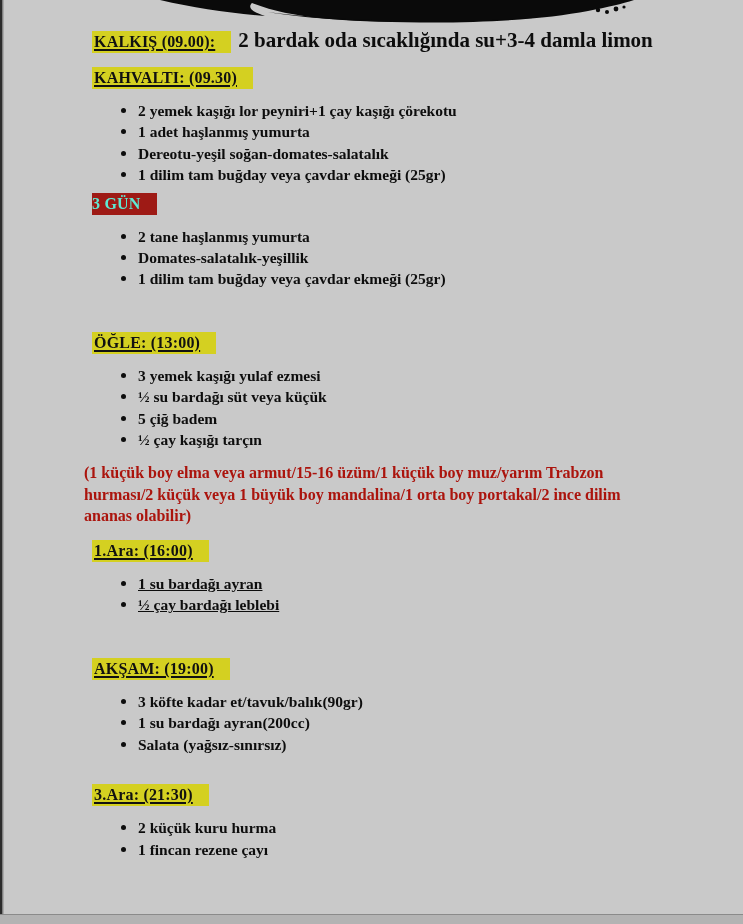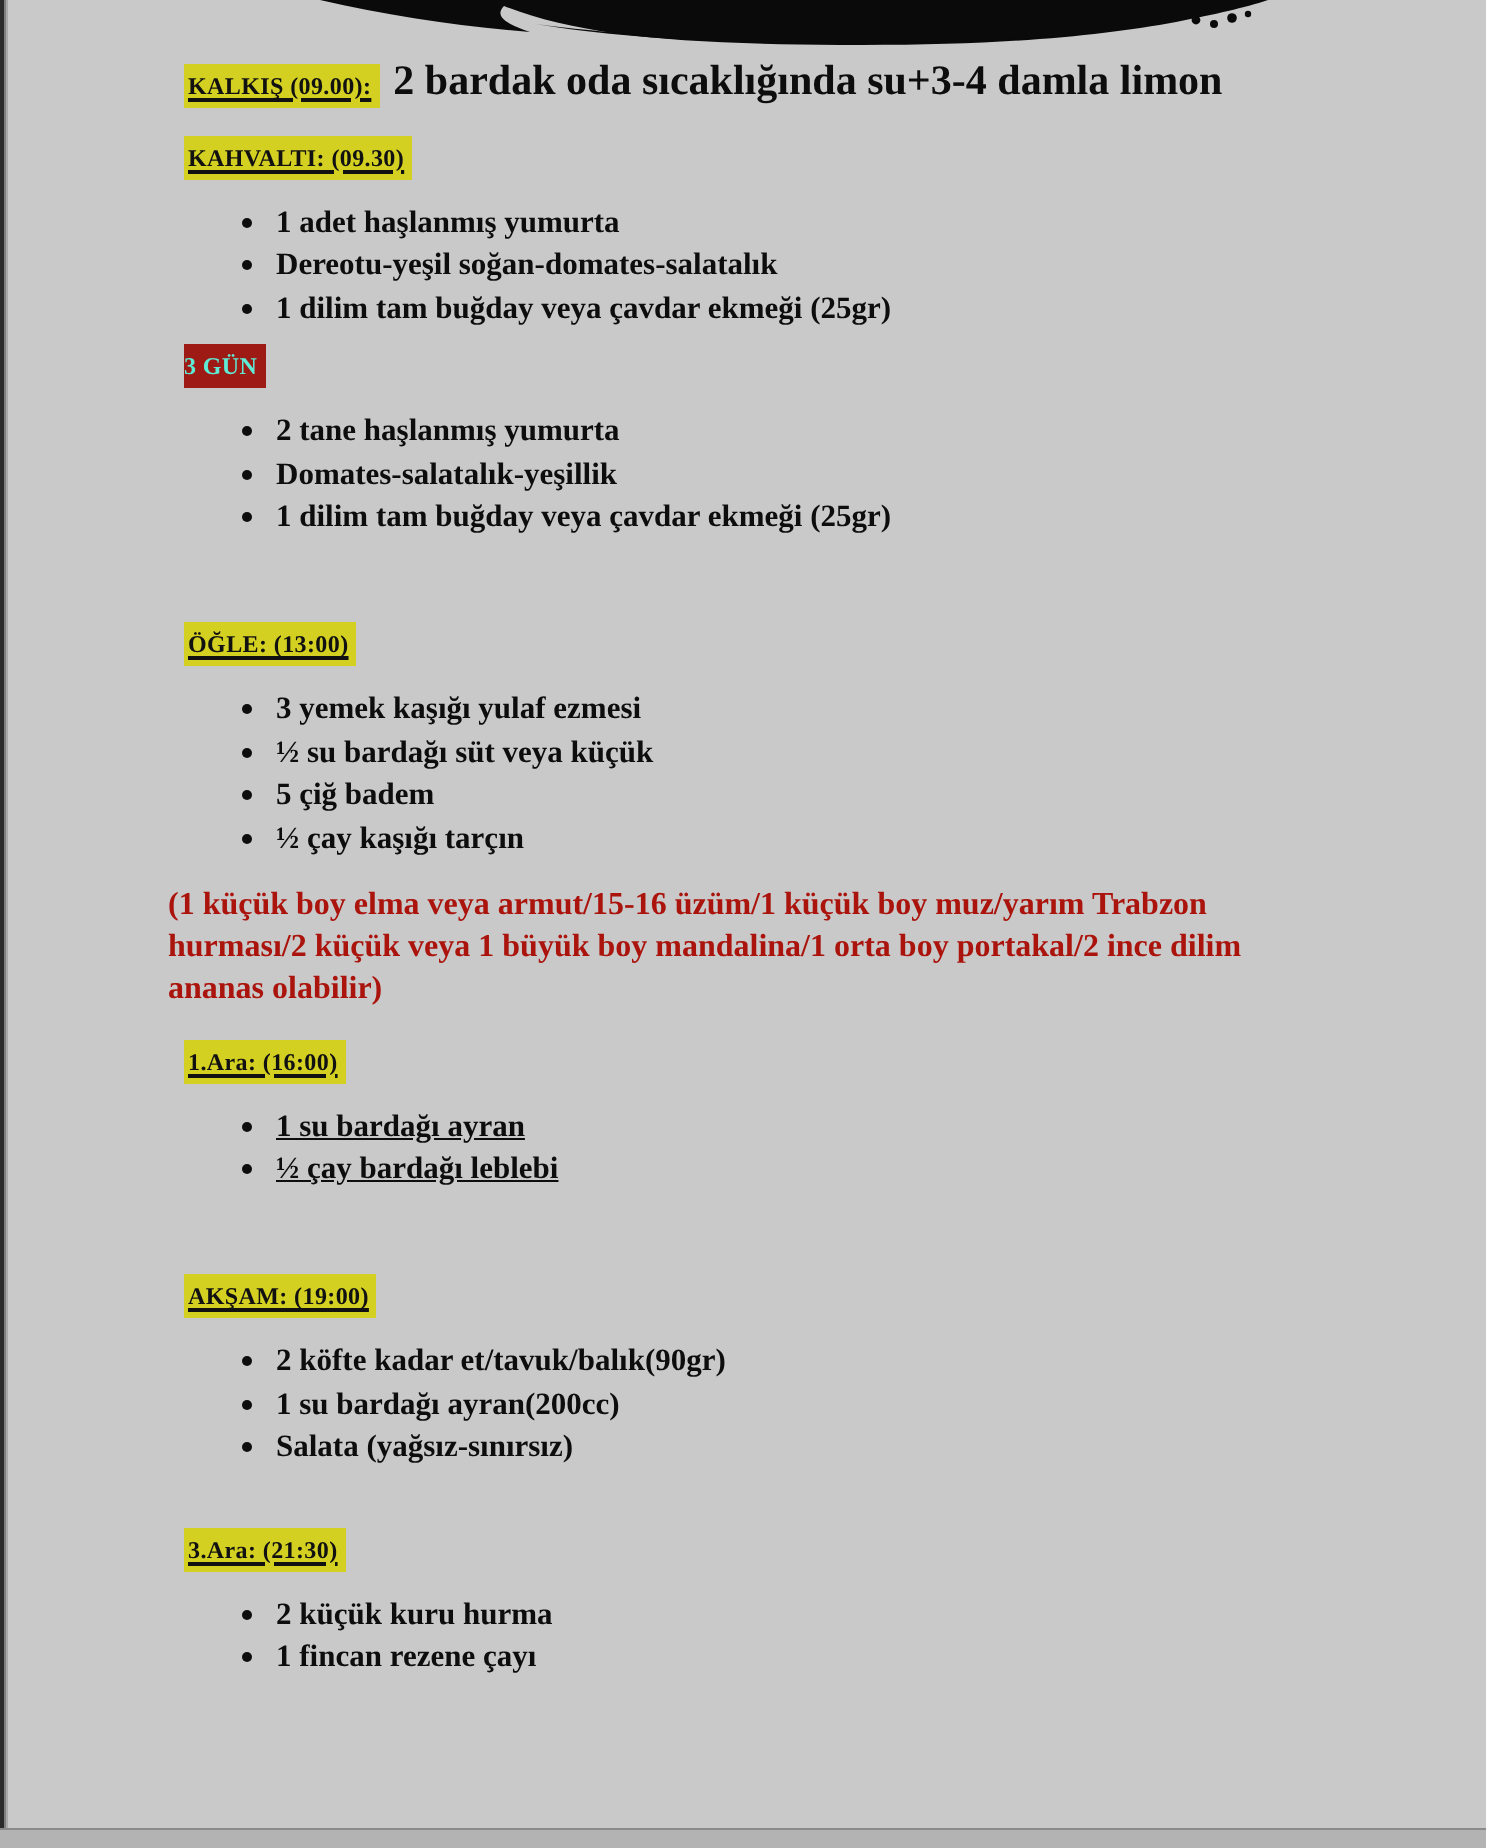"KALKIŞ (09.00):" .heading { font-size: 12px -> 16px; padding: 1px 4px 1px 2px -> 1px 16px 1px 2px }
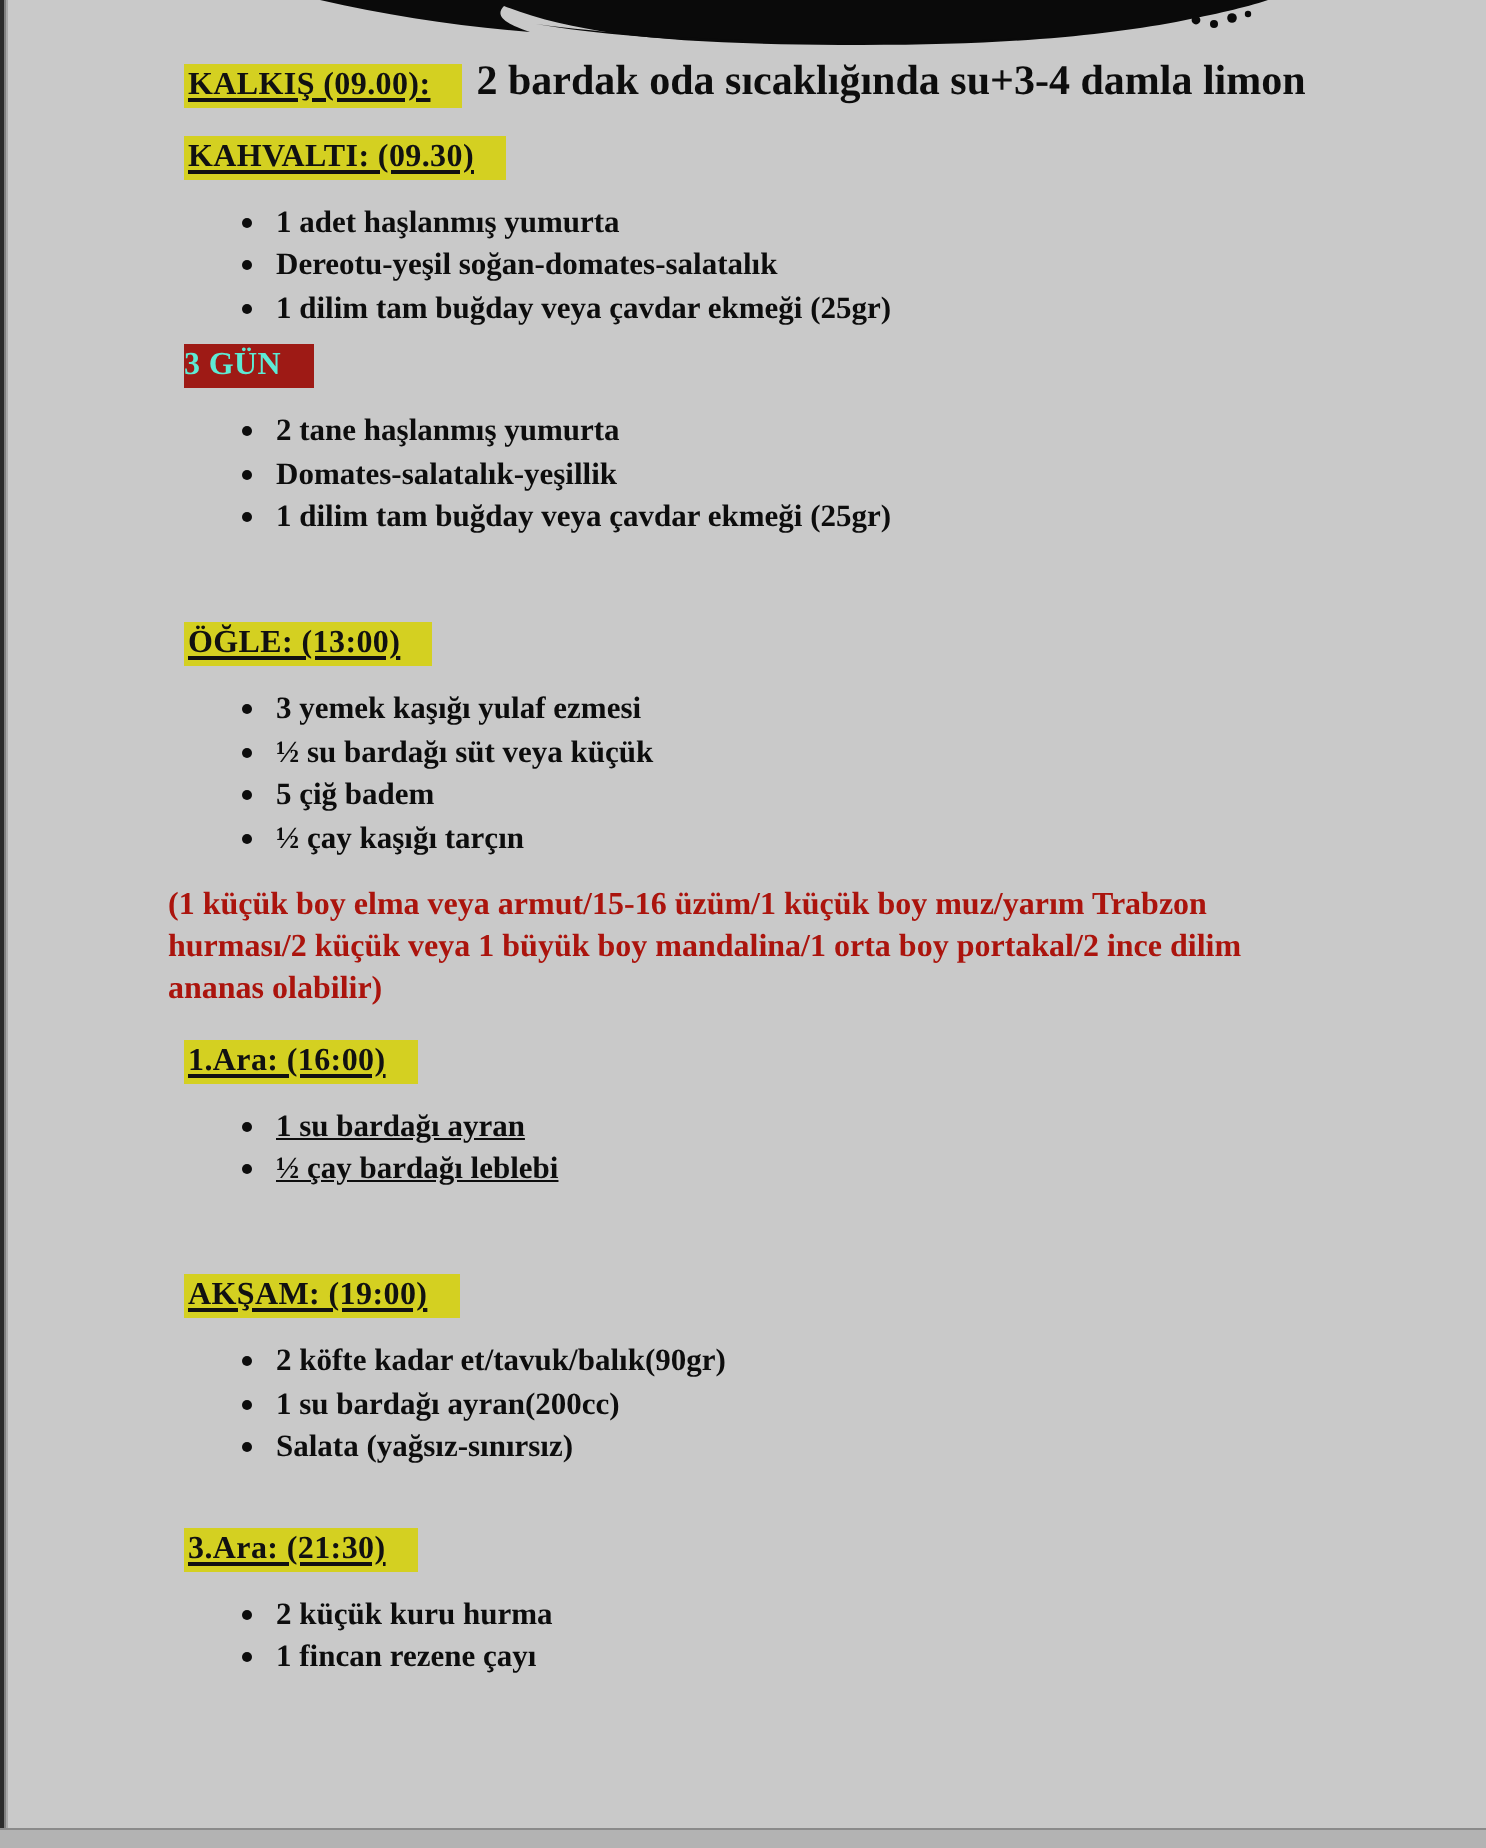"2 yemek kaşığı lor peyniri+1" li { html: none -> <li>2 yemek kaşığı lor peyniri+1 çay kaşığı çörekotu</li> }
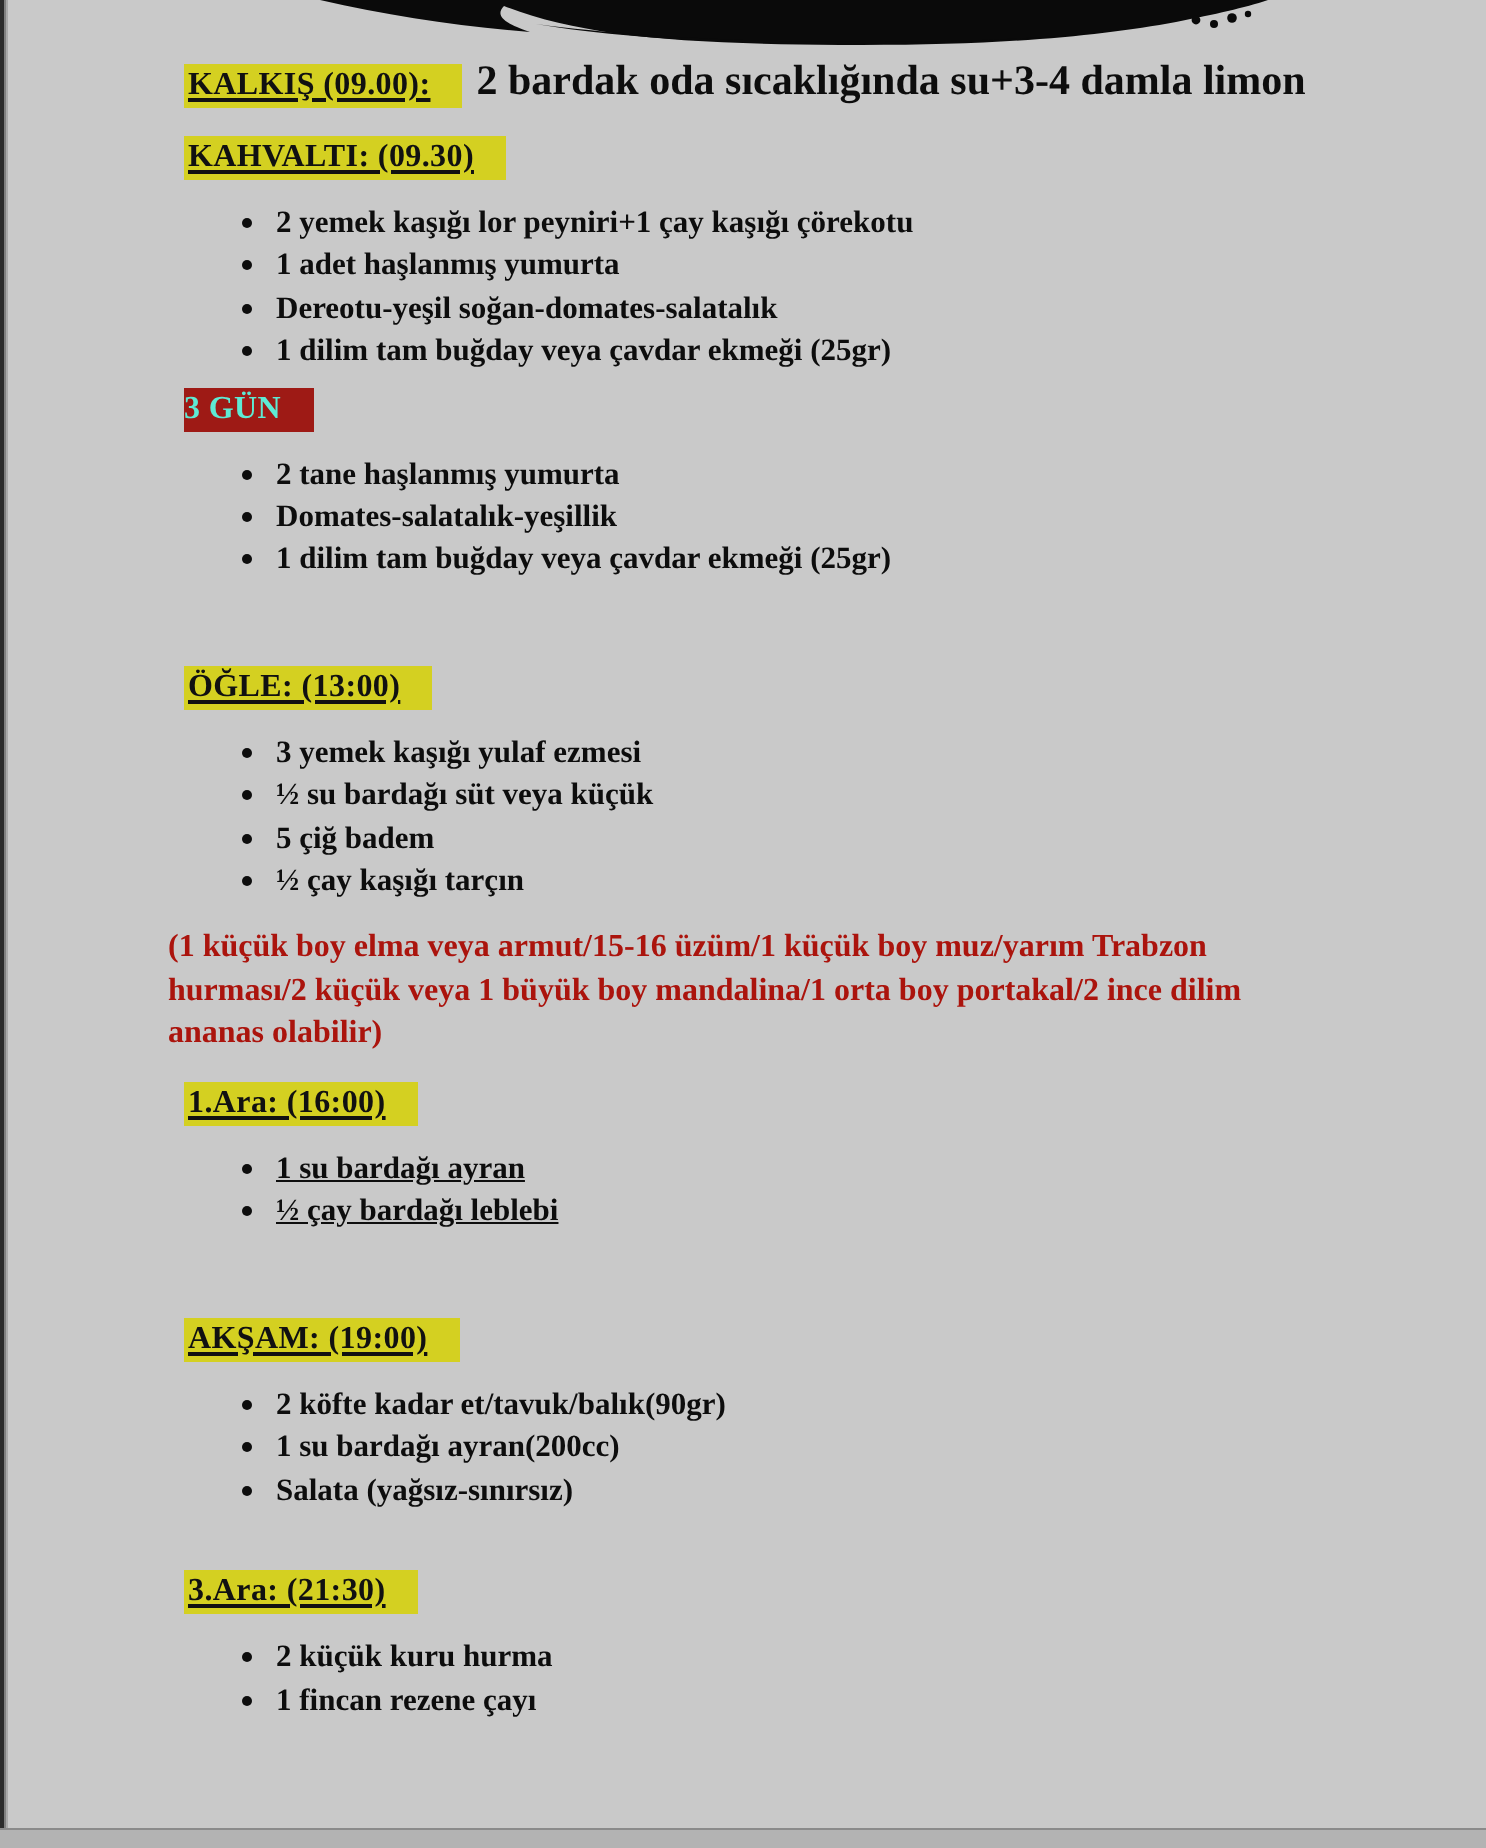"2 köfte kadar et/tavuk/balık(90gr)" li { text: 2 -> 3 }
